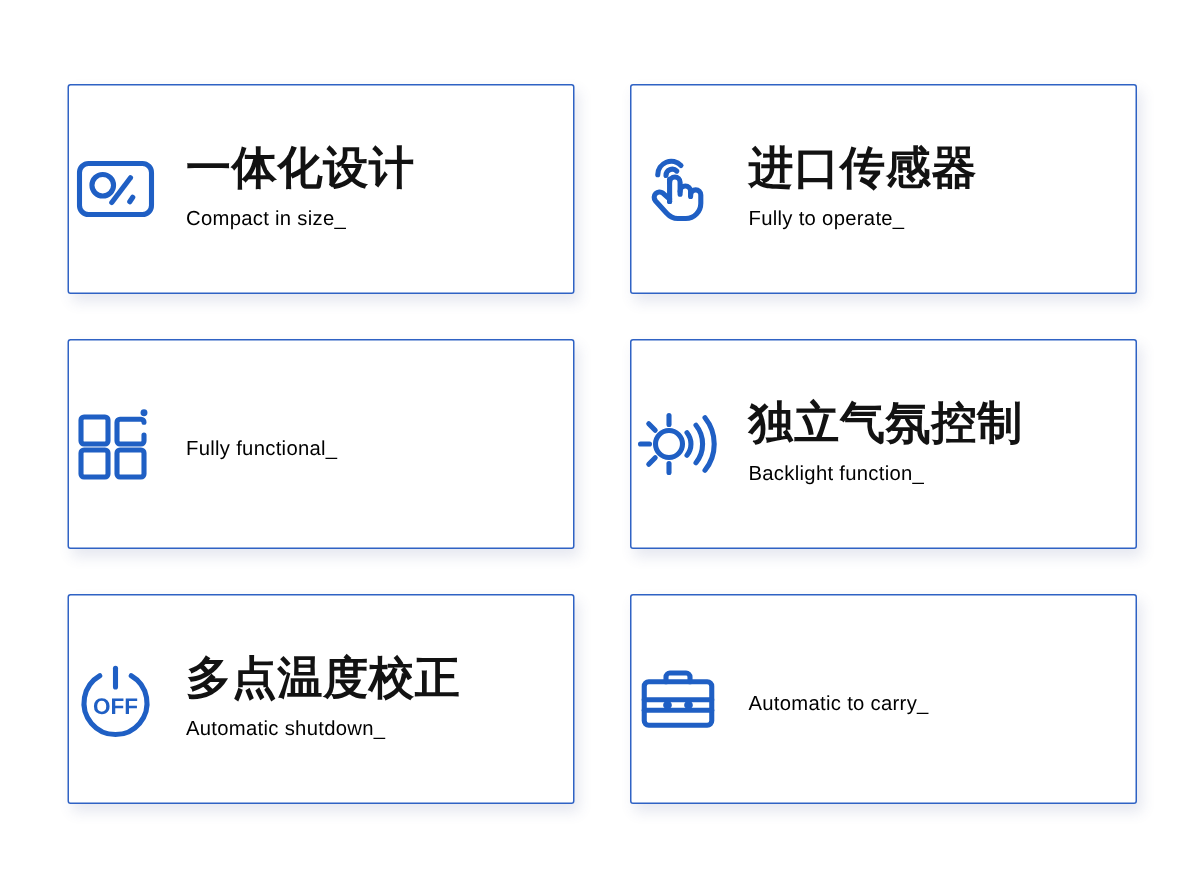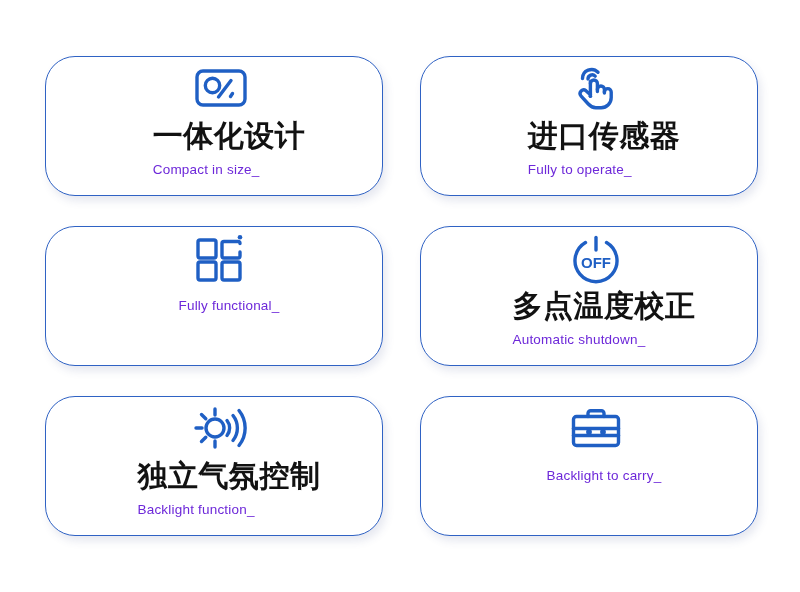"一体化设计" .feature-card { border-radius: 30px -> 2px; flex-direction: column -> none; padding-left: 30px -> none }
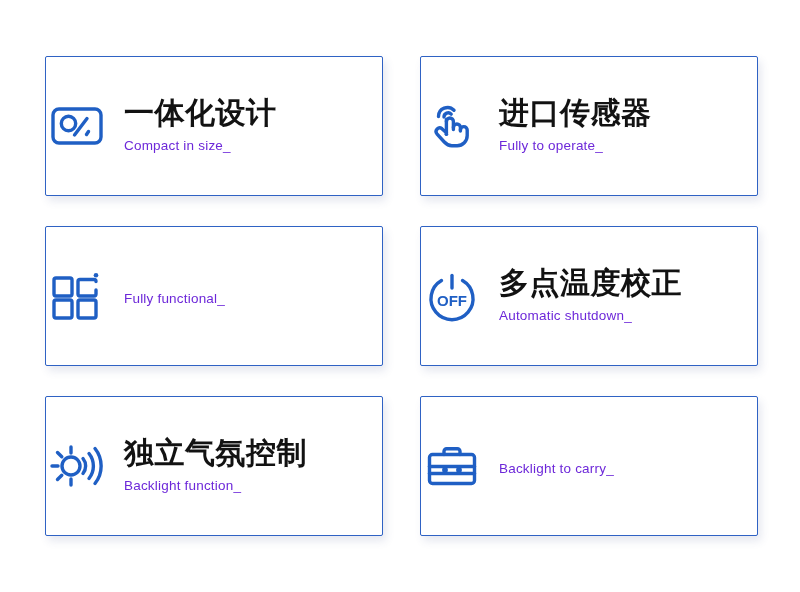"Compact in size_" .card-subtitle { color: #6d28d9 -> #000000 }
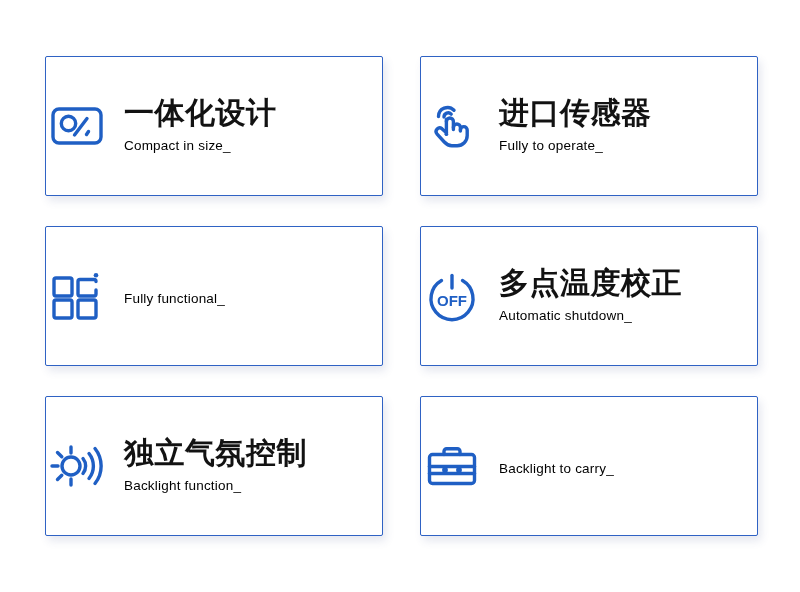"OFF" div.feature-card { order: before "独立气氛控制" -> after "独立气氛控制" }
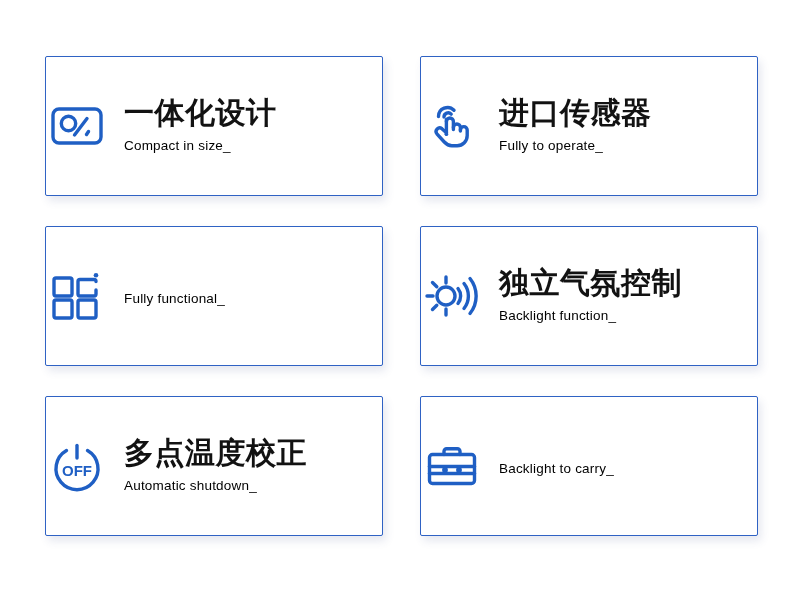"Backlight to carry_" span.card-subtitle { text: Backlight -> Automatic }
